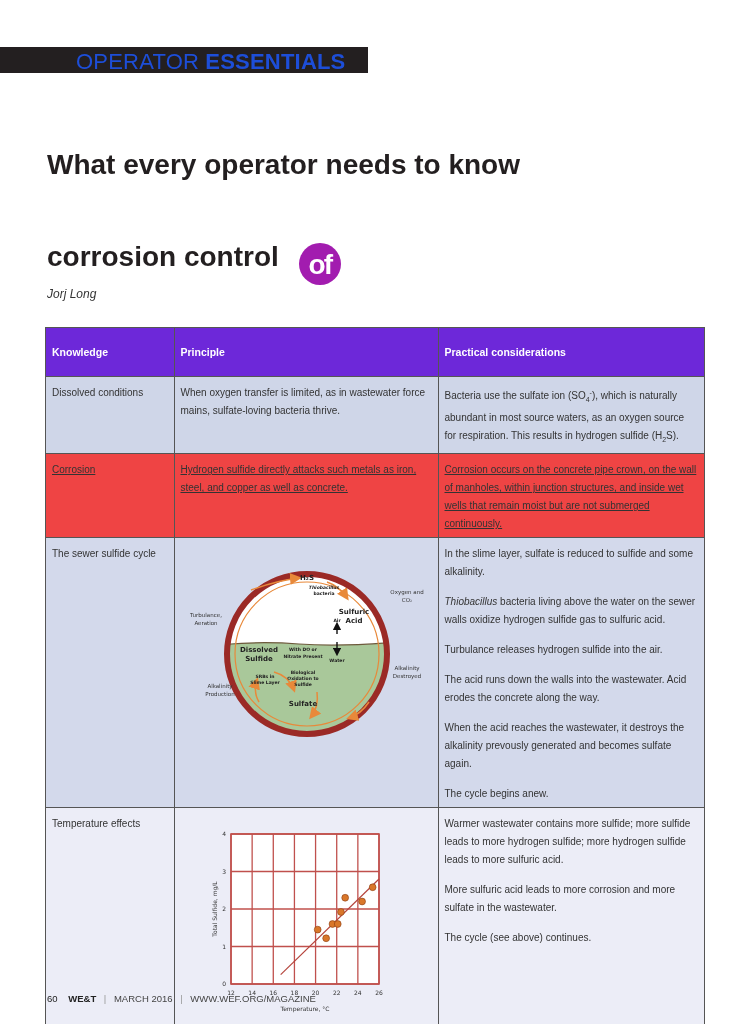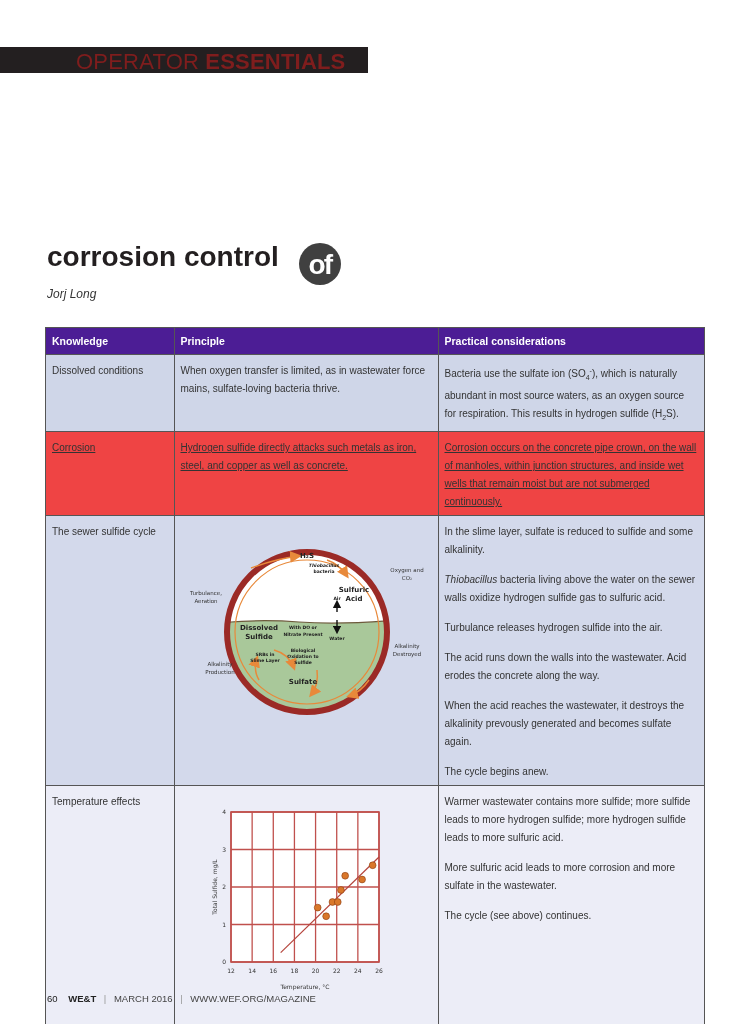"OPERATOR ESSENTIALS" .banner-text { color: #7f1d1d -> #1d4ed8 }
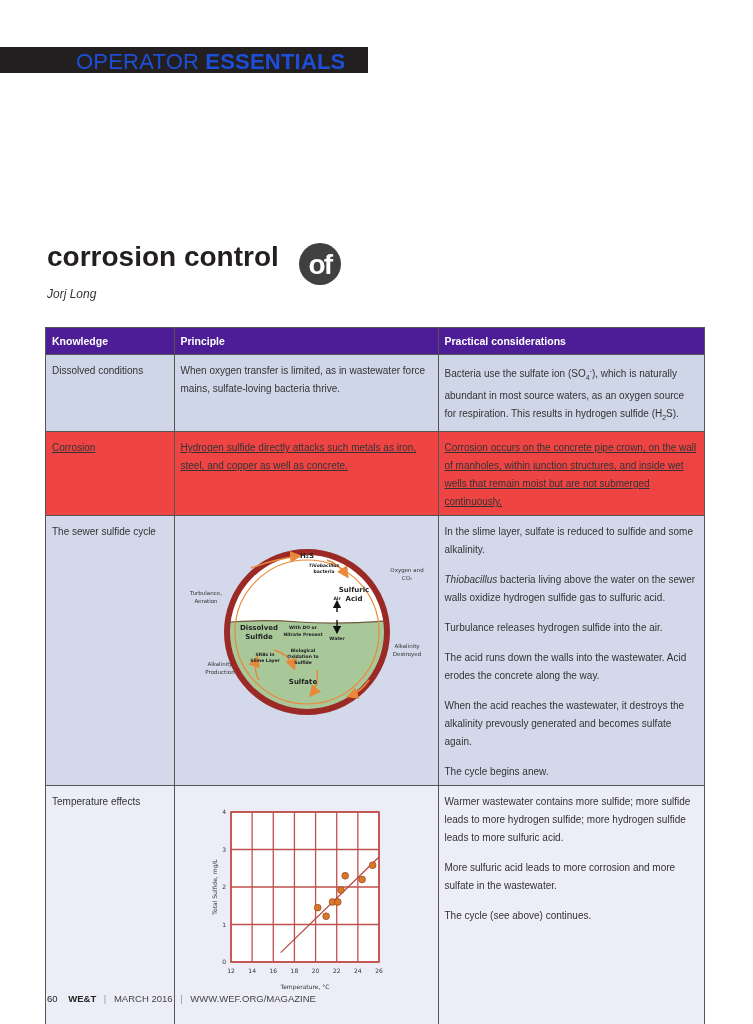"What every operator needs to" span { html: none -> <span>What every operator needs to know</span> }
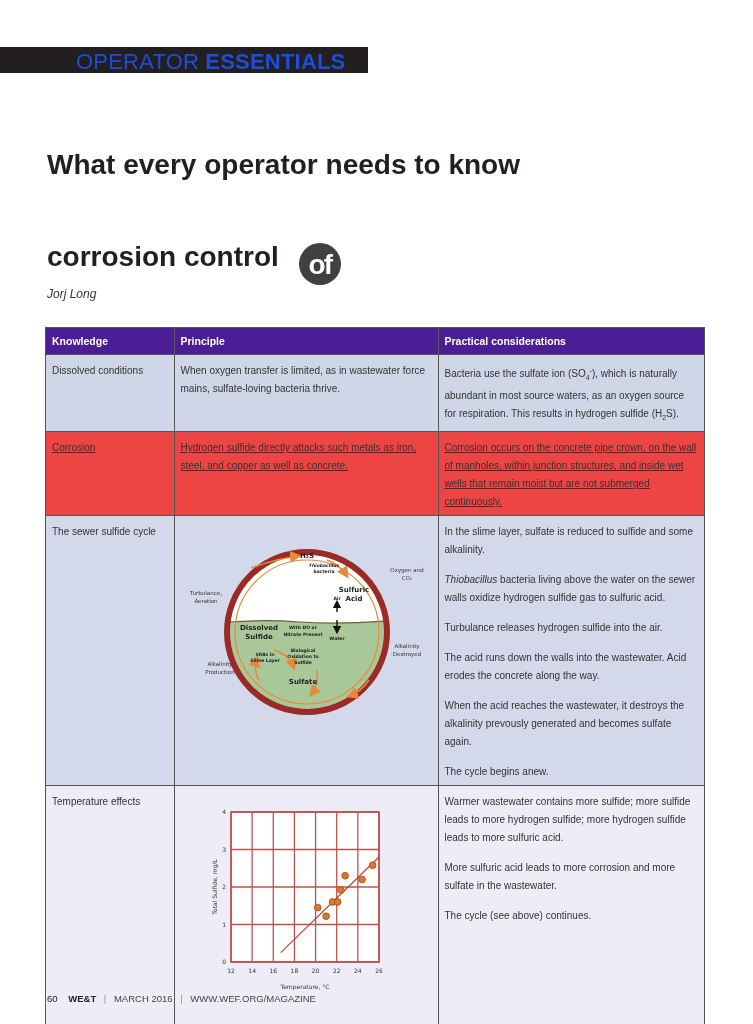"of" .of-logo { background: #404040 -> #a21caf }
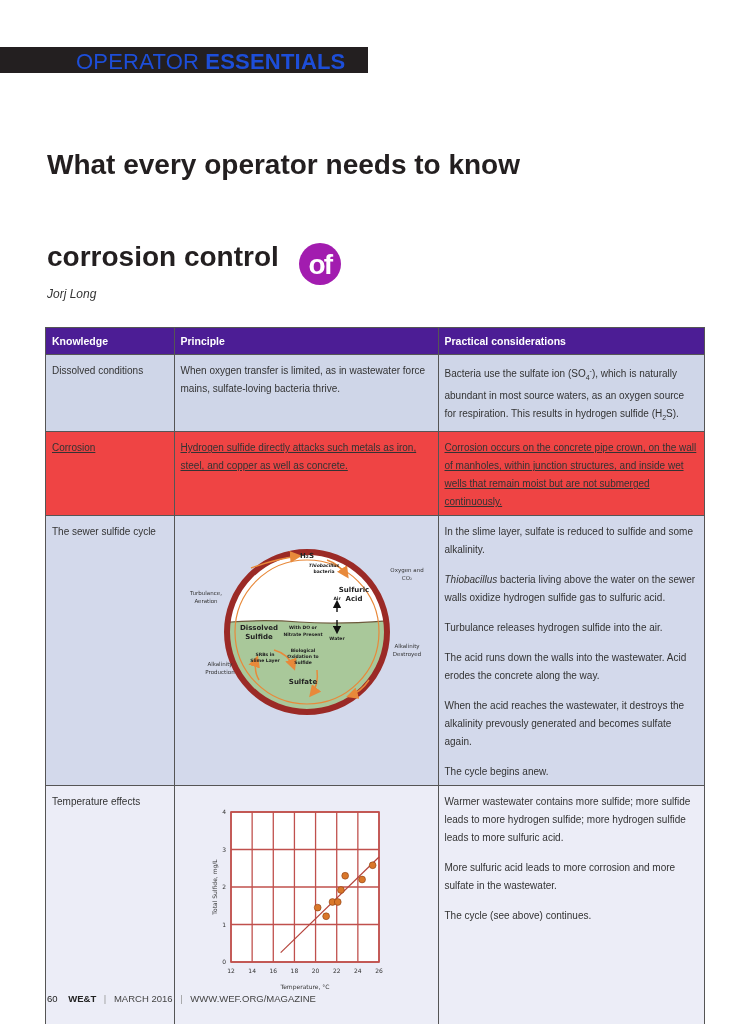"Knowledge" table.grid th { background: #4c1d95 -> #6d28d9; padding: 4px 6px -> 15px 6px }
